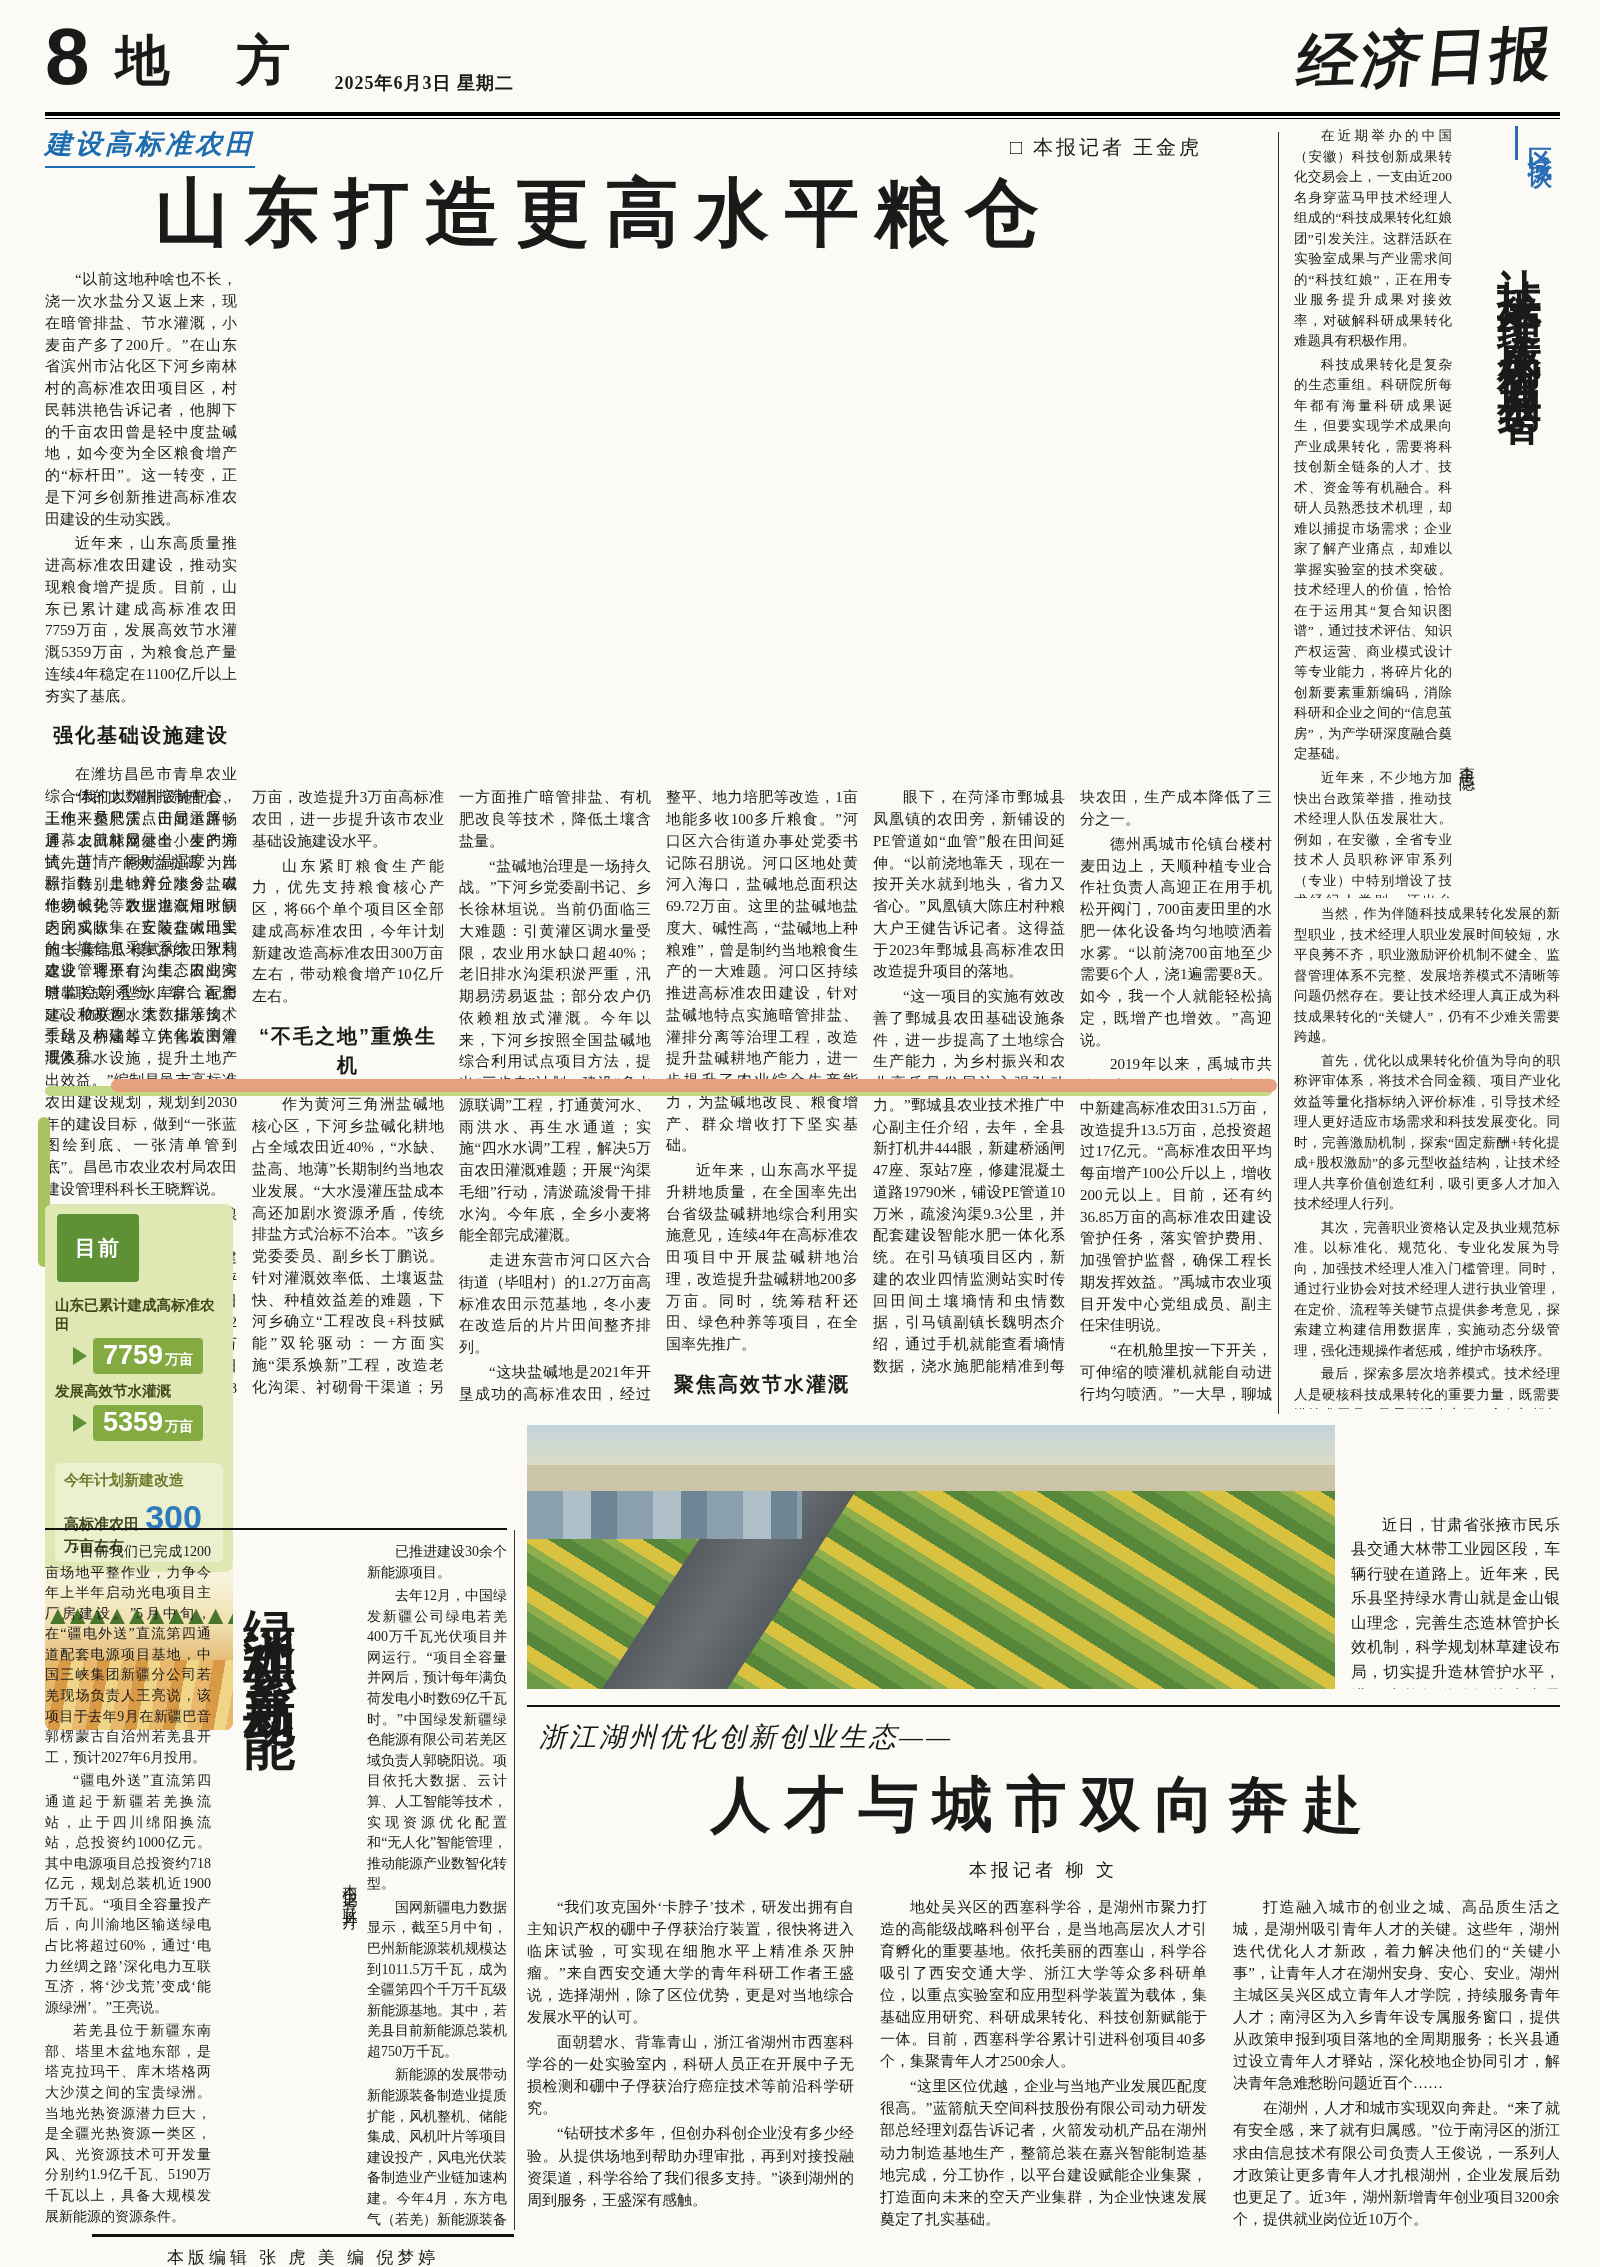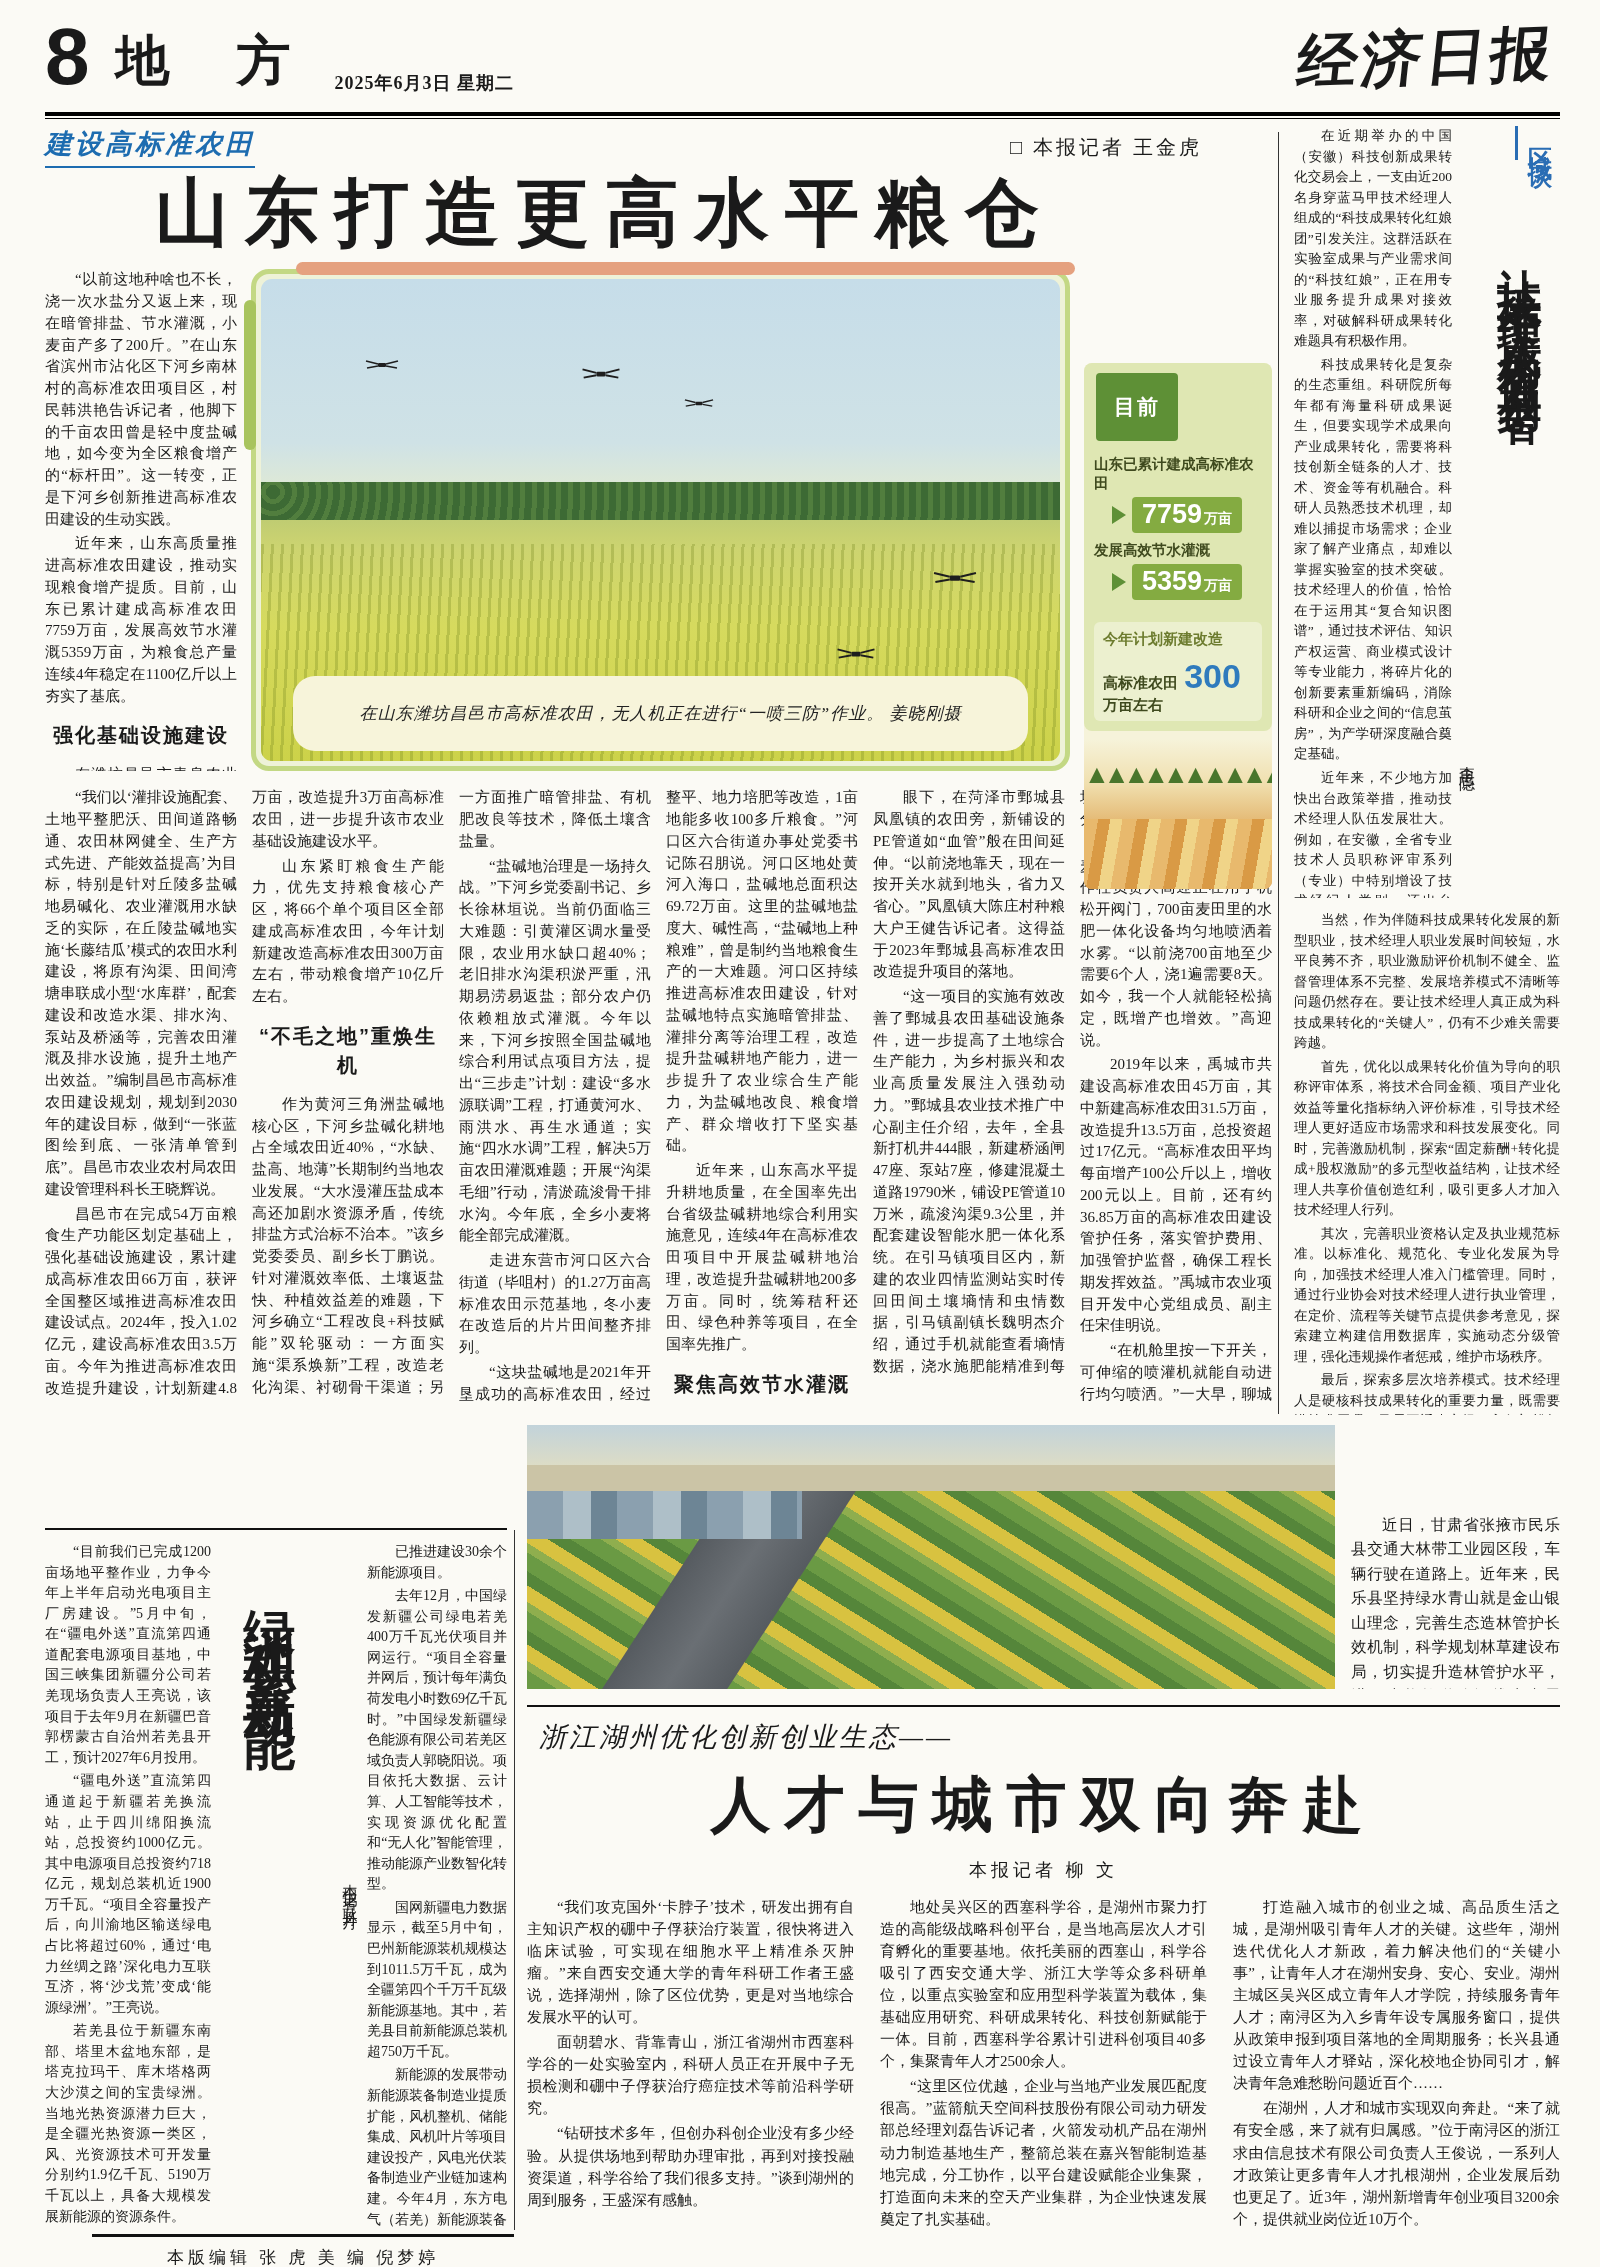"“以前这地种啥也不长，浇一次水盐分又返上来，现在暗管排盐、节水灌溉，小麦亩产多了" .top-row { flex-direction: none -> column }
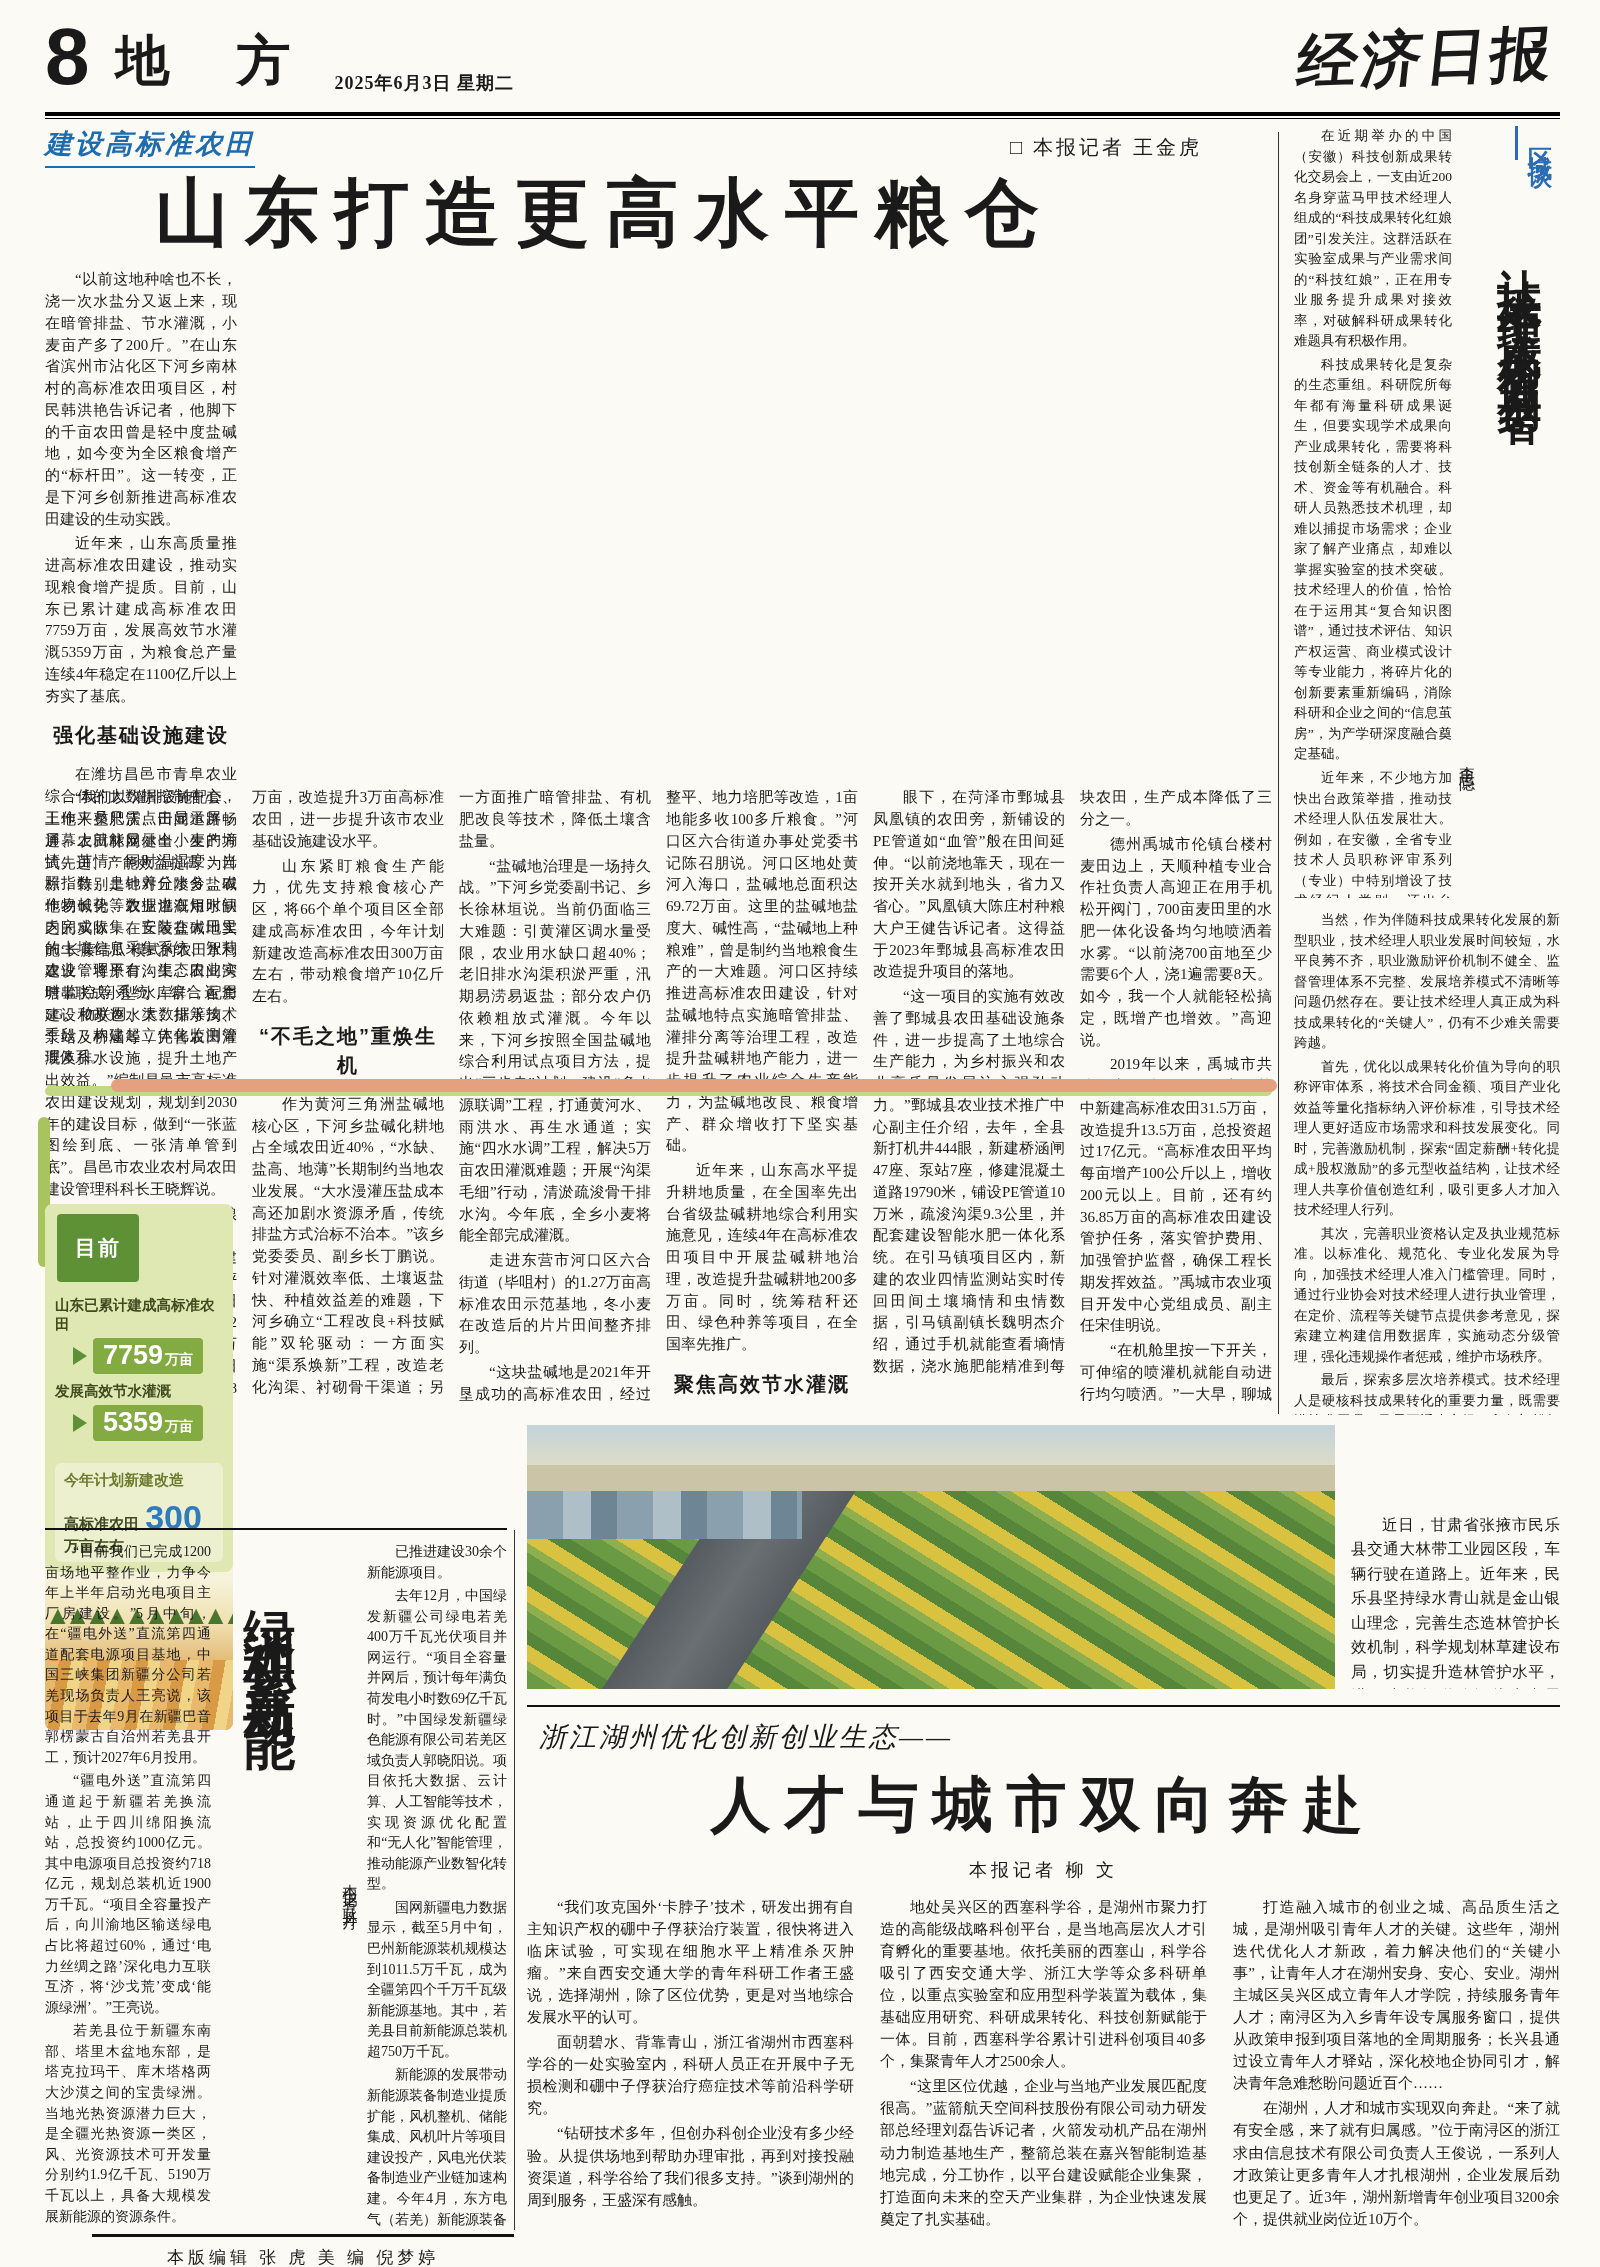"当然，作为伴随科技成果转化发展的新型职业，技术经理人职业发展时间较短，水平良莠不" .sb-bottom { margin-top: 12px -> 6px }
